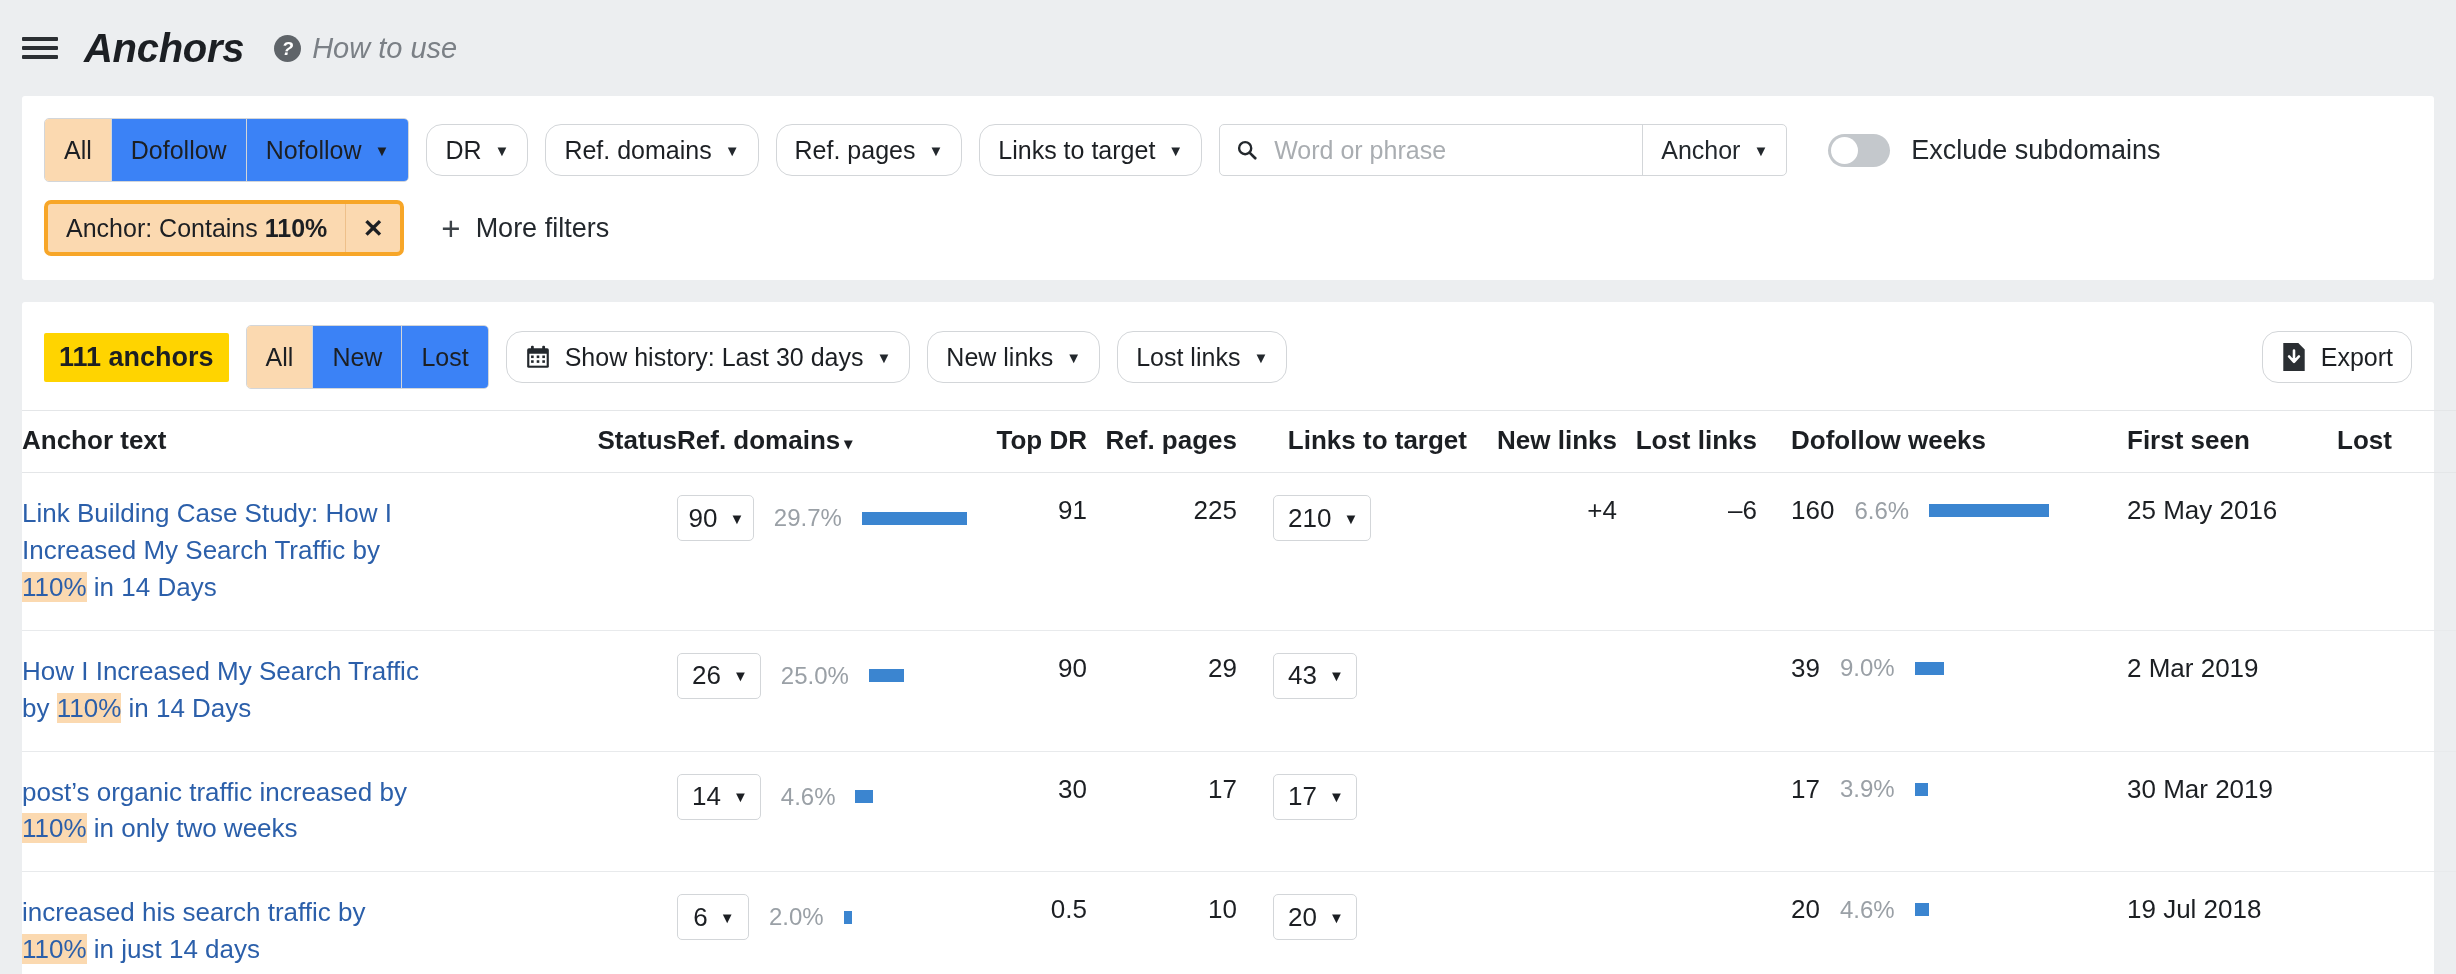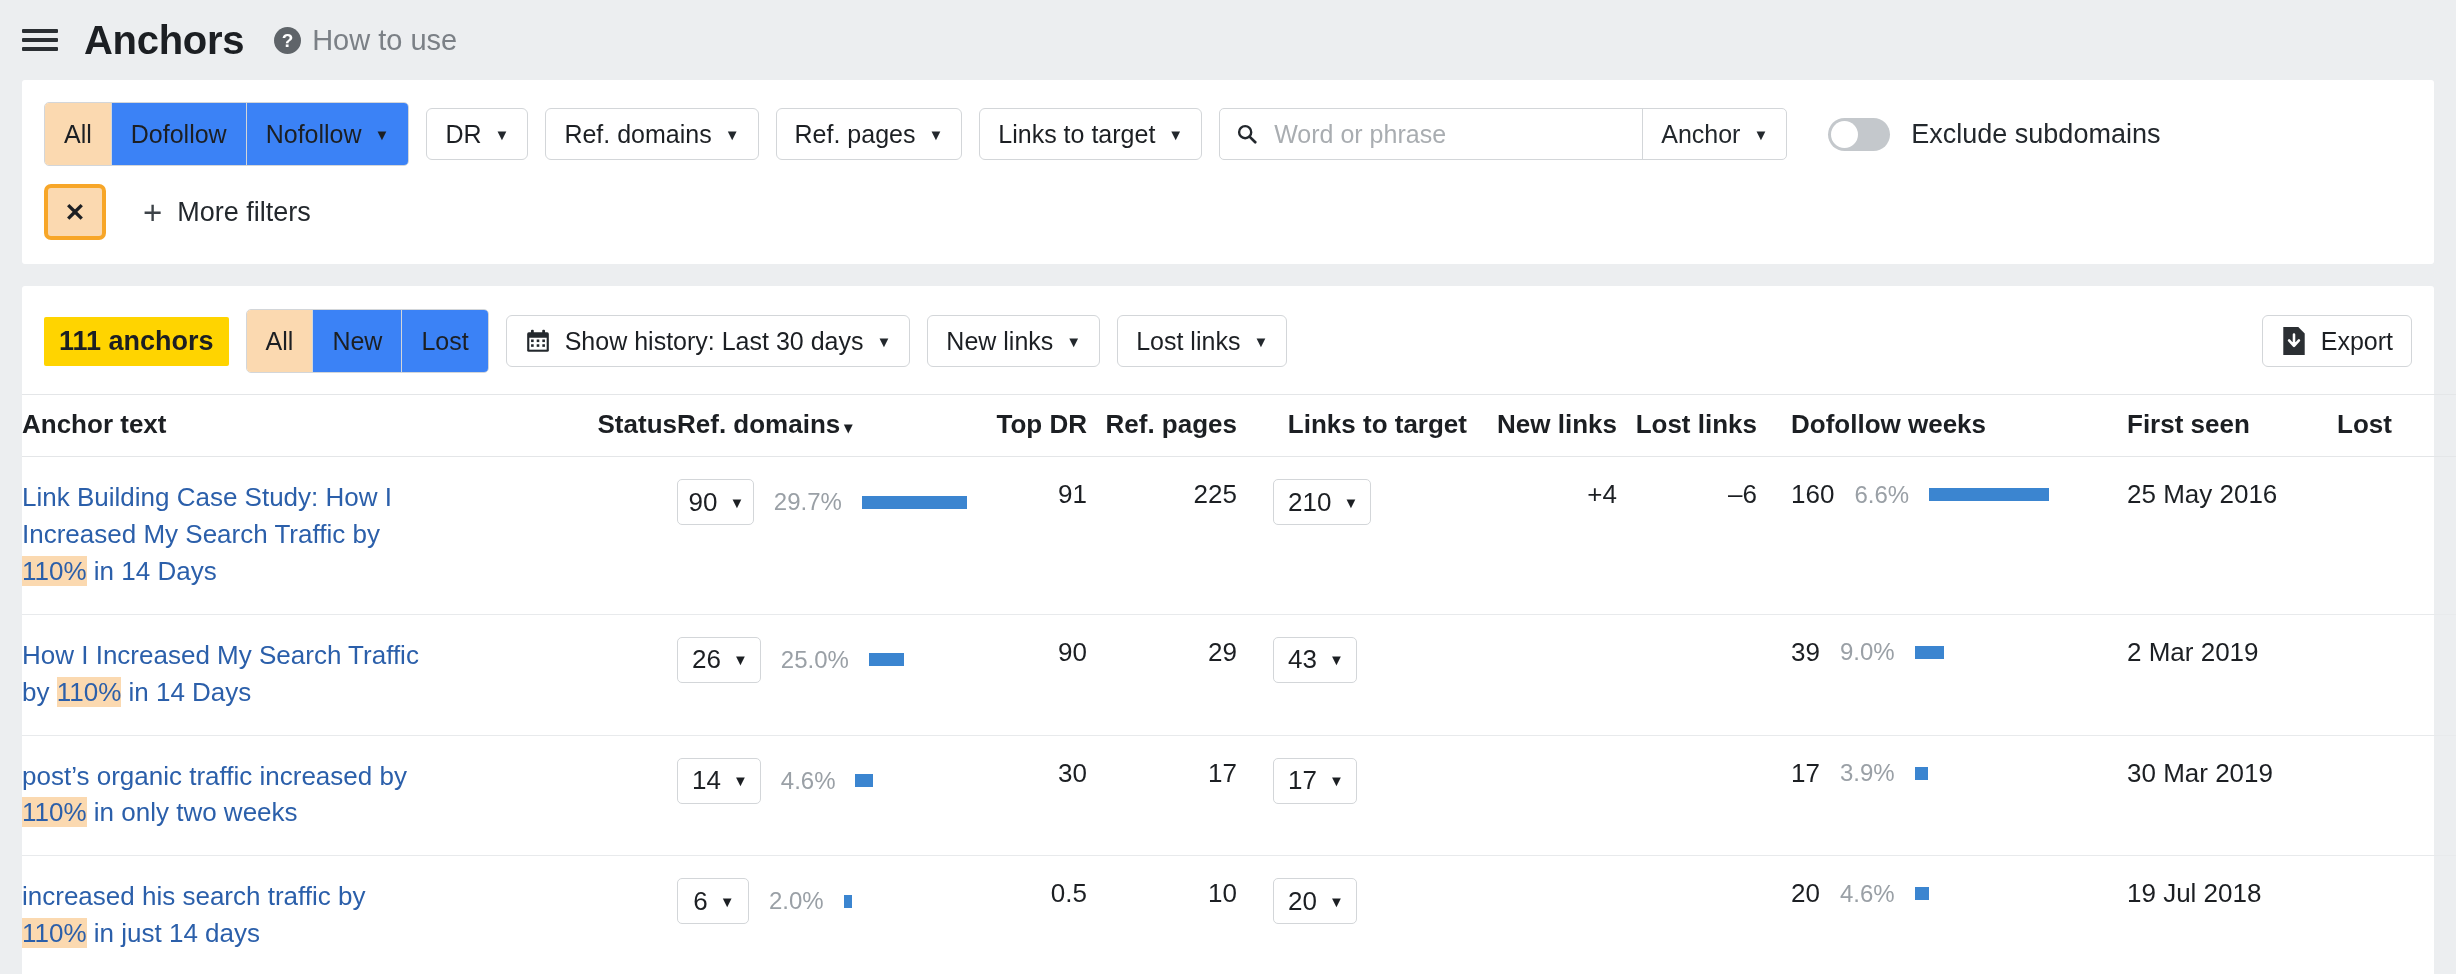"Anchors" .app-header { font-style: none -> italic; height: 80px -> 96px }
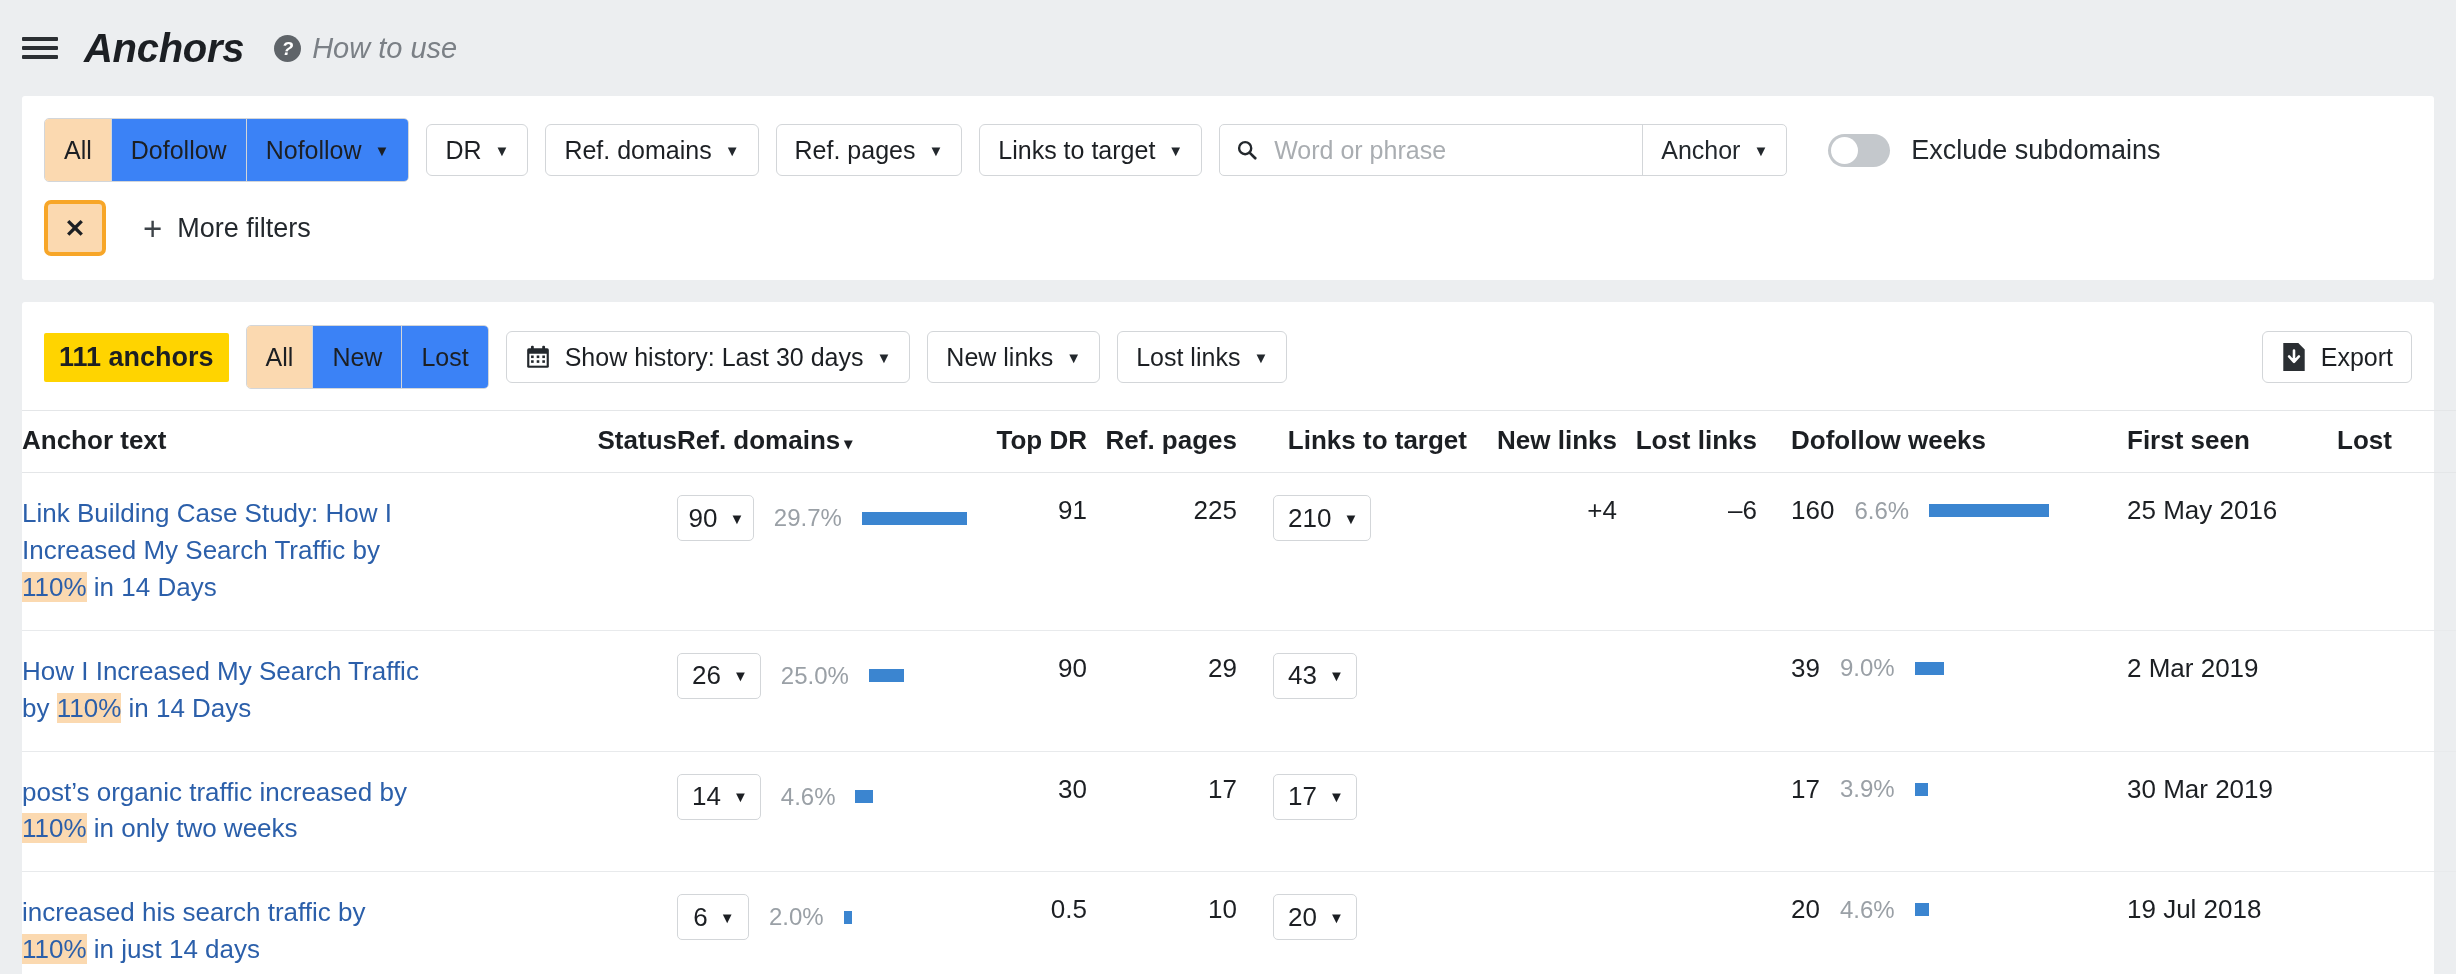"DR" .btn { border-radius: 6px -> 16px }
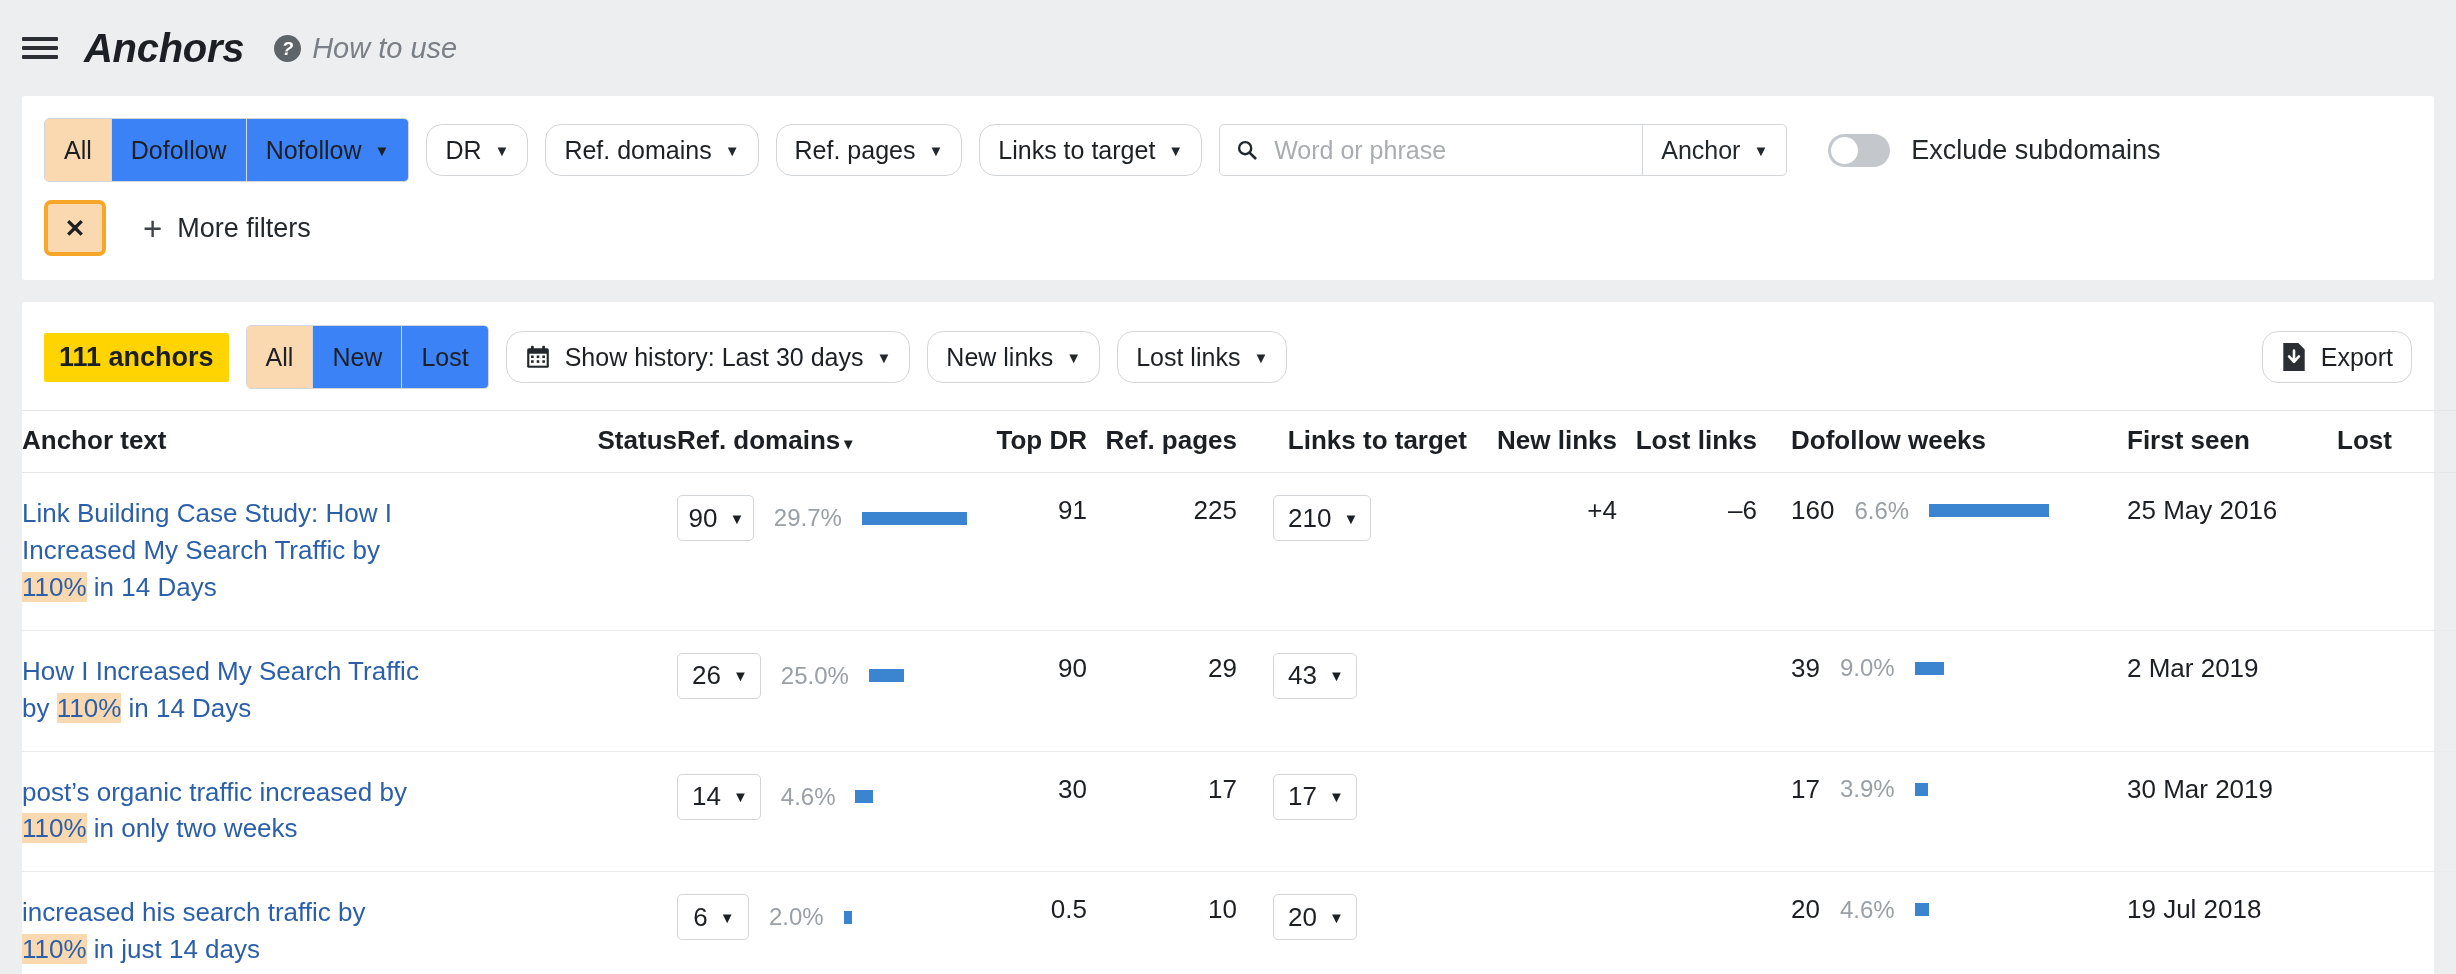"Anchor: Contains" div.chip-label { html: none -> <div> <span>Anchor: Contains</span> <b>110%</b> </div> }
